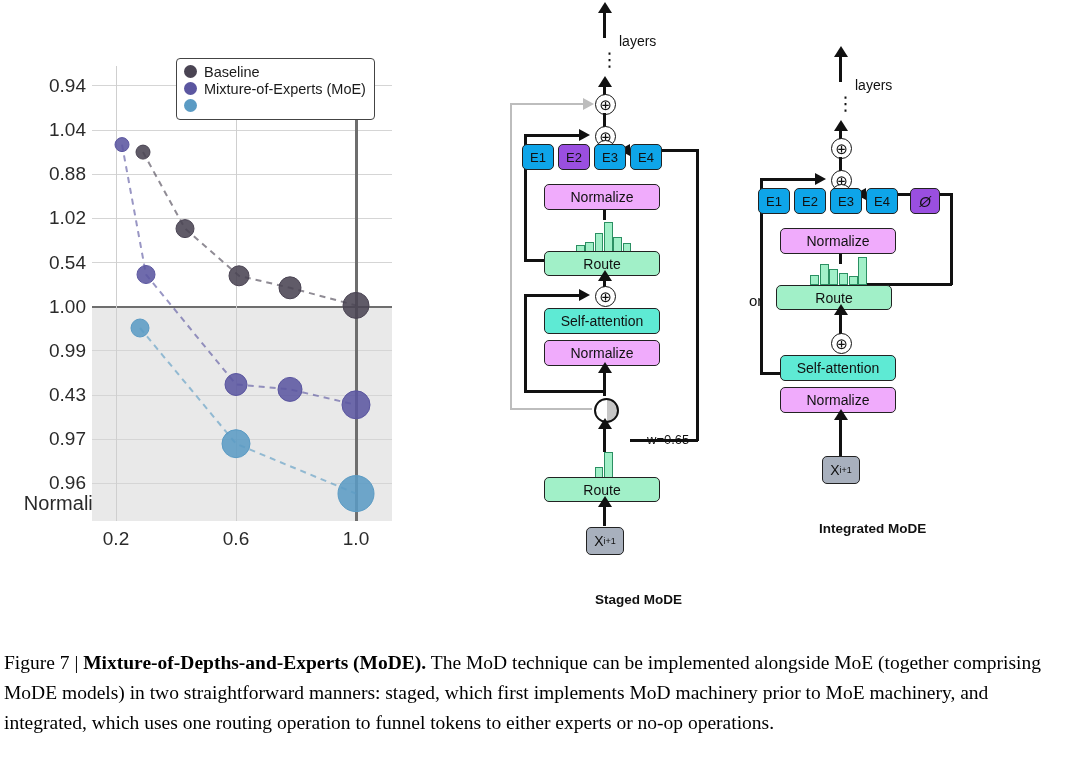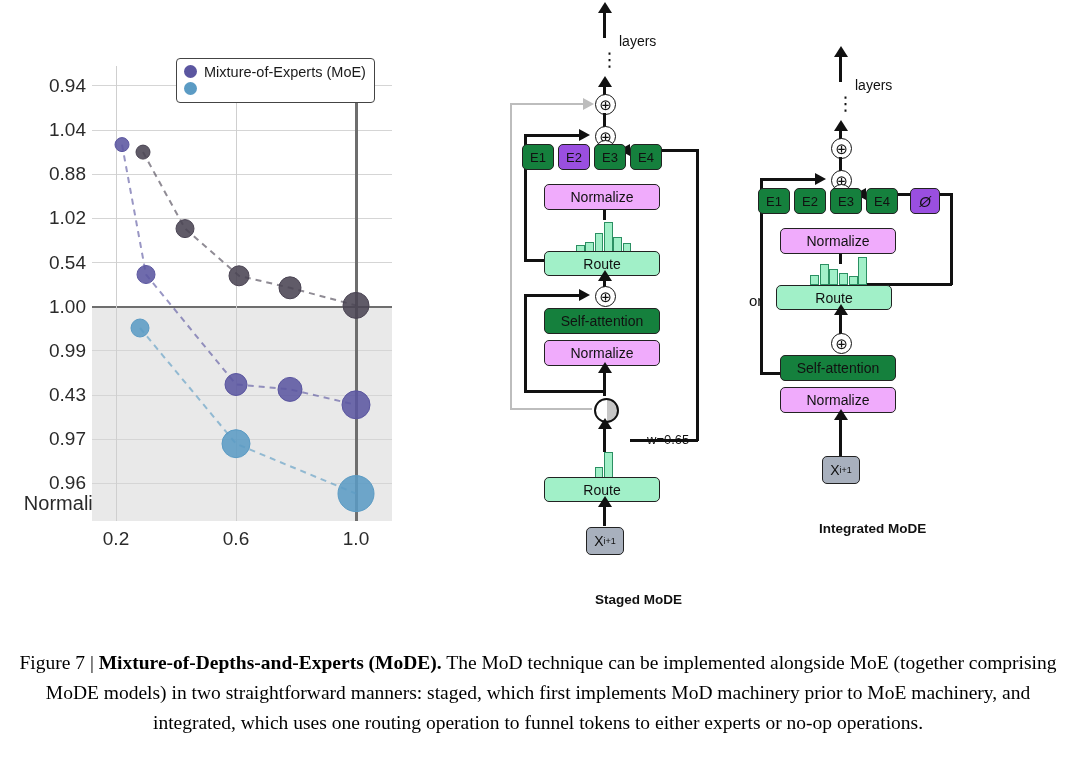"Baseline" div.legend-row { html: none -> <div> <span></span> <span>Baseline</span> </div> }
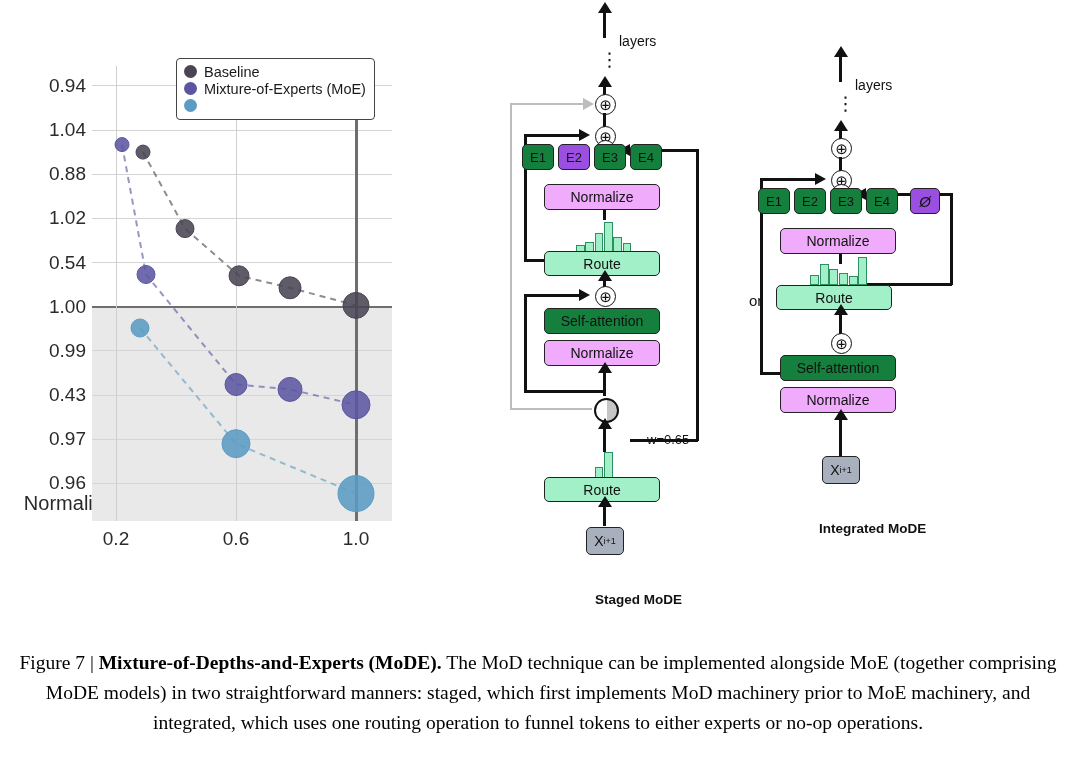"E1" .n-expert { background: #15803d -> #0ea5e9 }
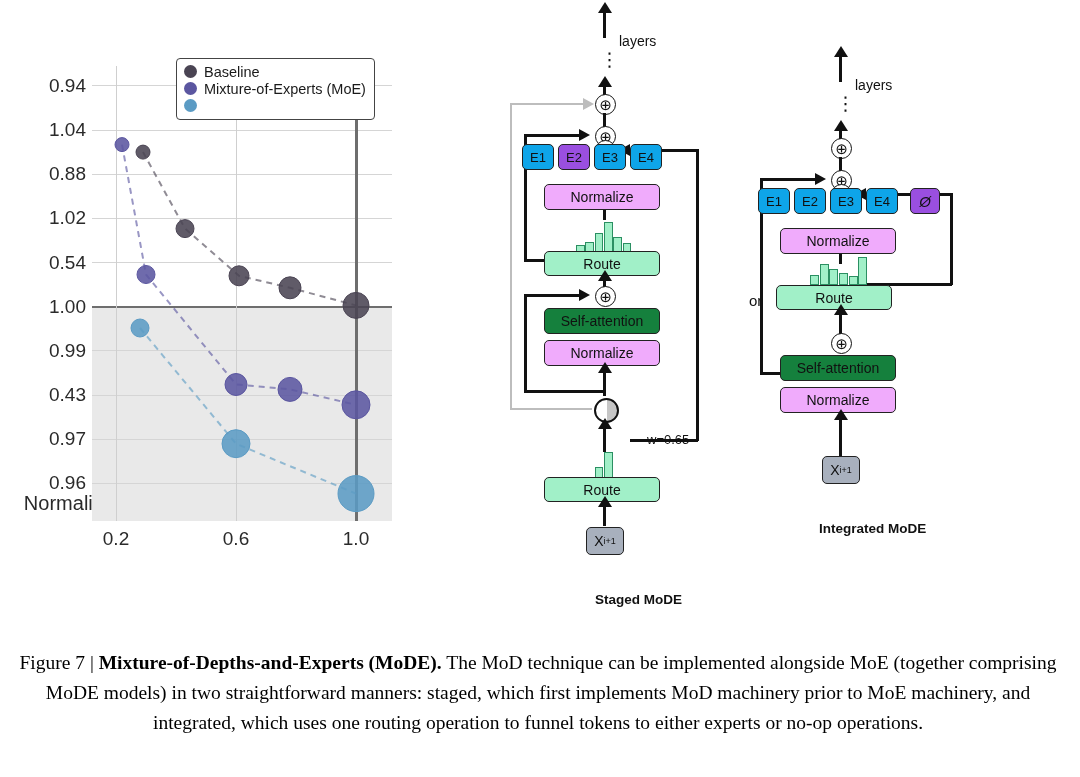"Self-attention" .n-attn { background: #15803d -> #5eead4 }
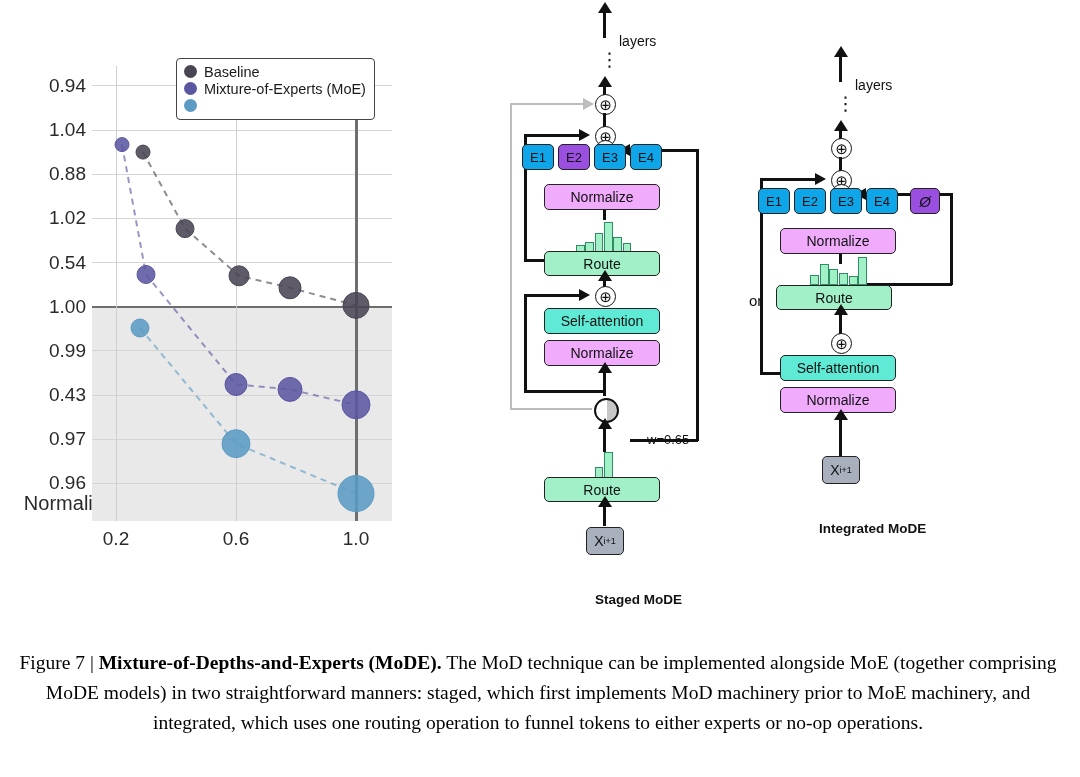"Figure 7 | Mixture-of-Depths-and-Experts" #caption { text-align: center -> left }
